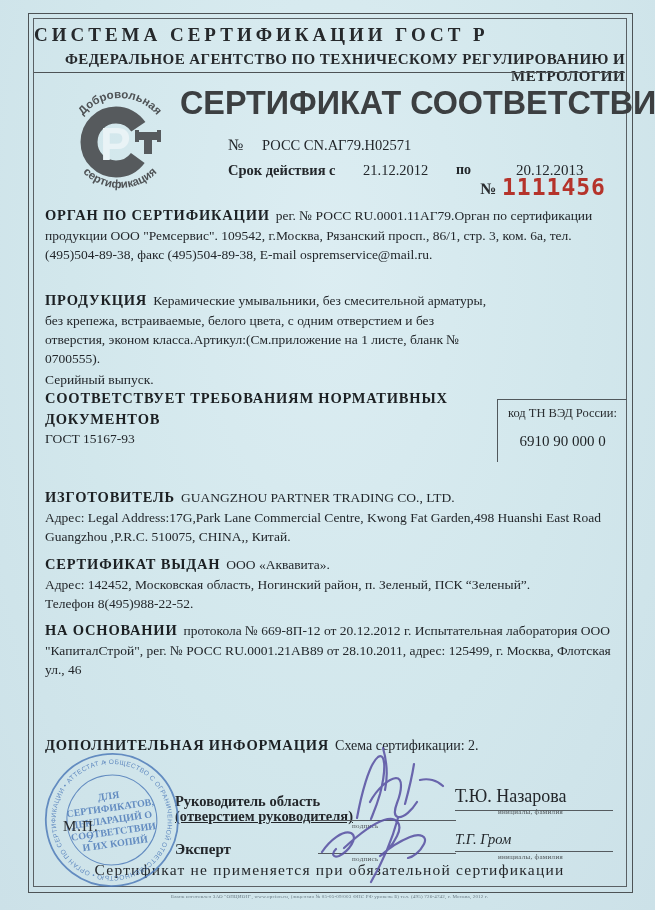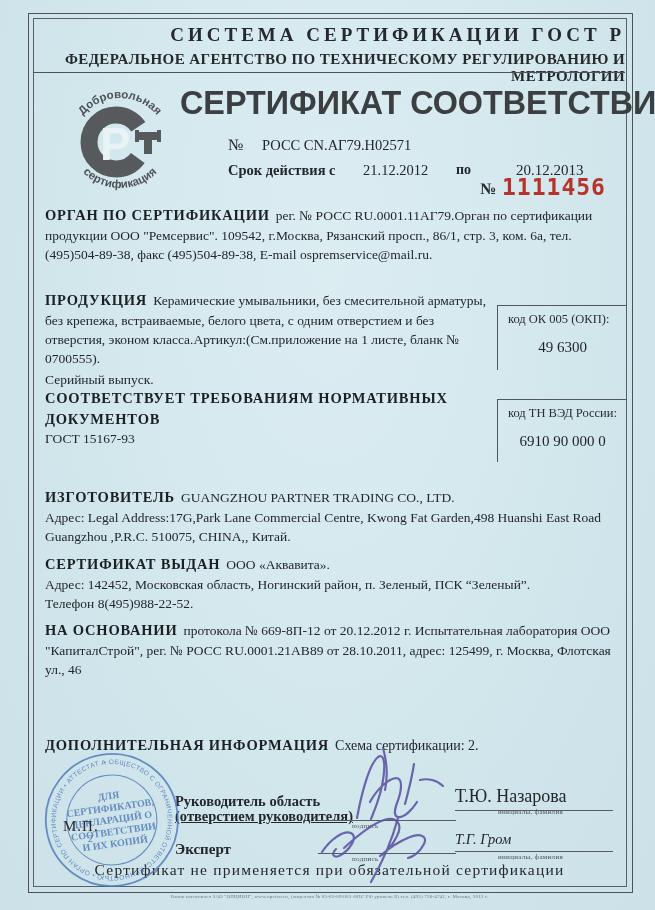"СИСТЕМА СЕРТИФИКАЦИИ ГОСТ Р" .hdr1 { text-align: right -> left }
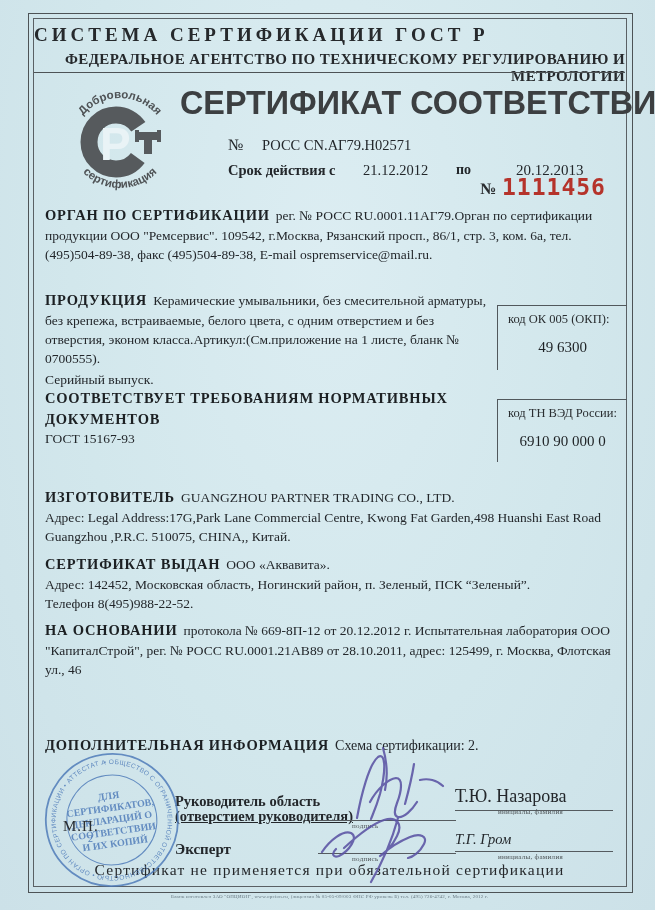"код ОК 005 (ОКП):" div.abs { html: <div> <div>код ОК 005 (ОКП):</div> <div>49 6300</div> </div> -> none }
